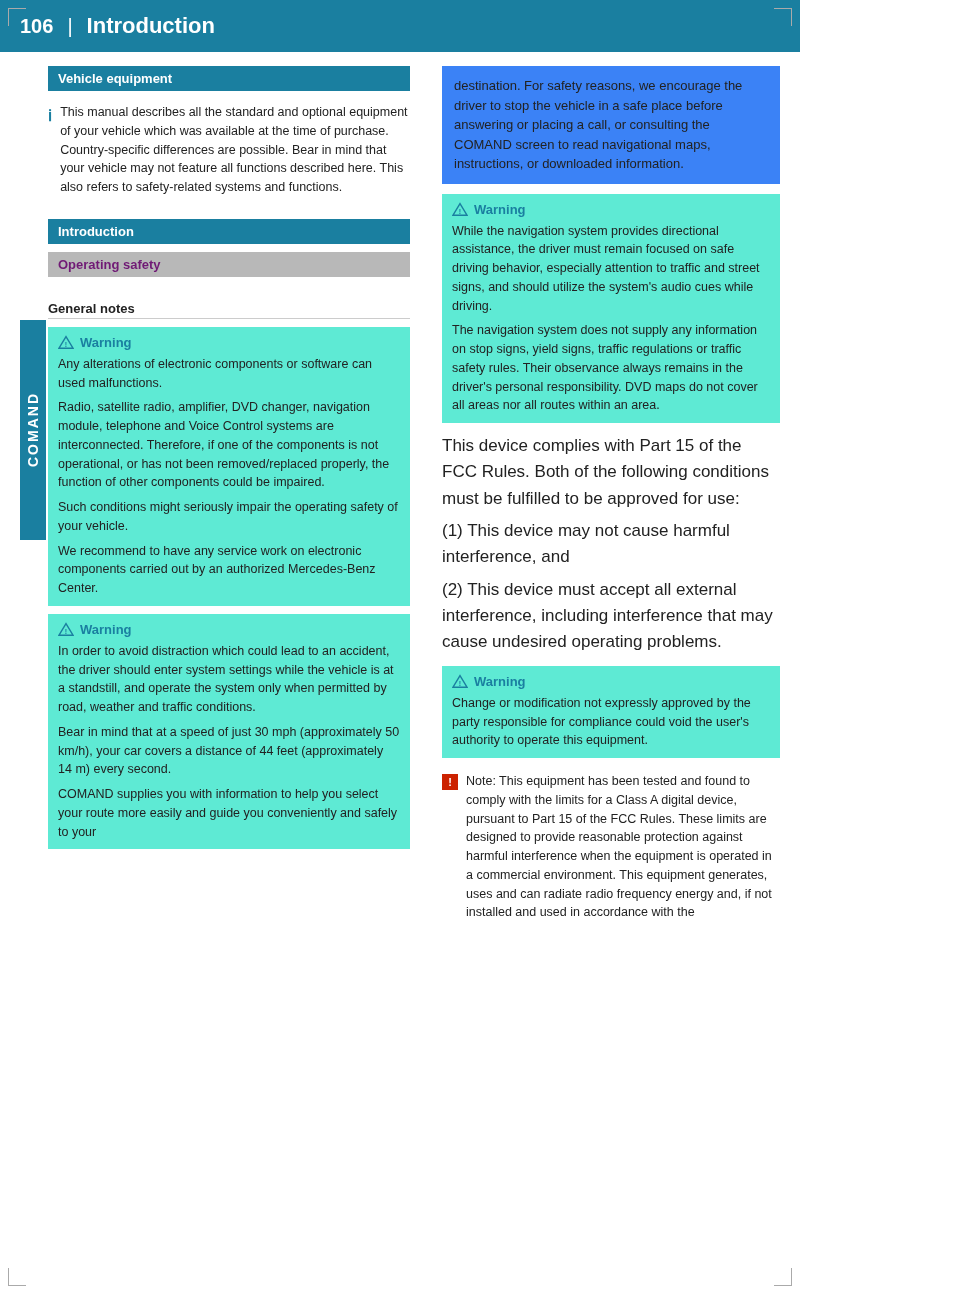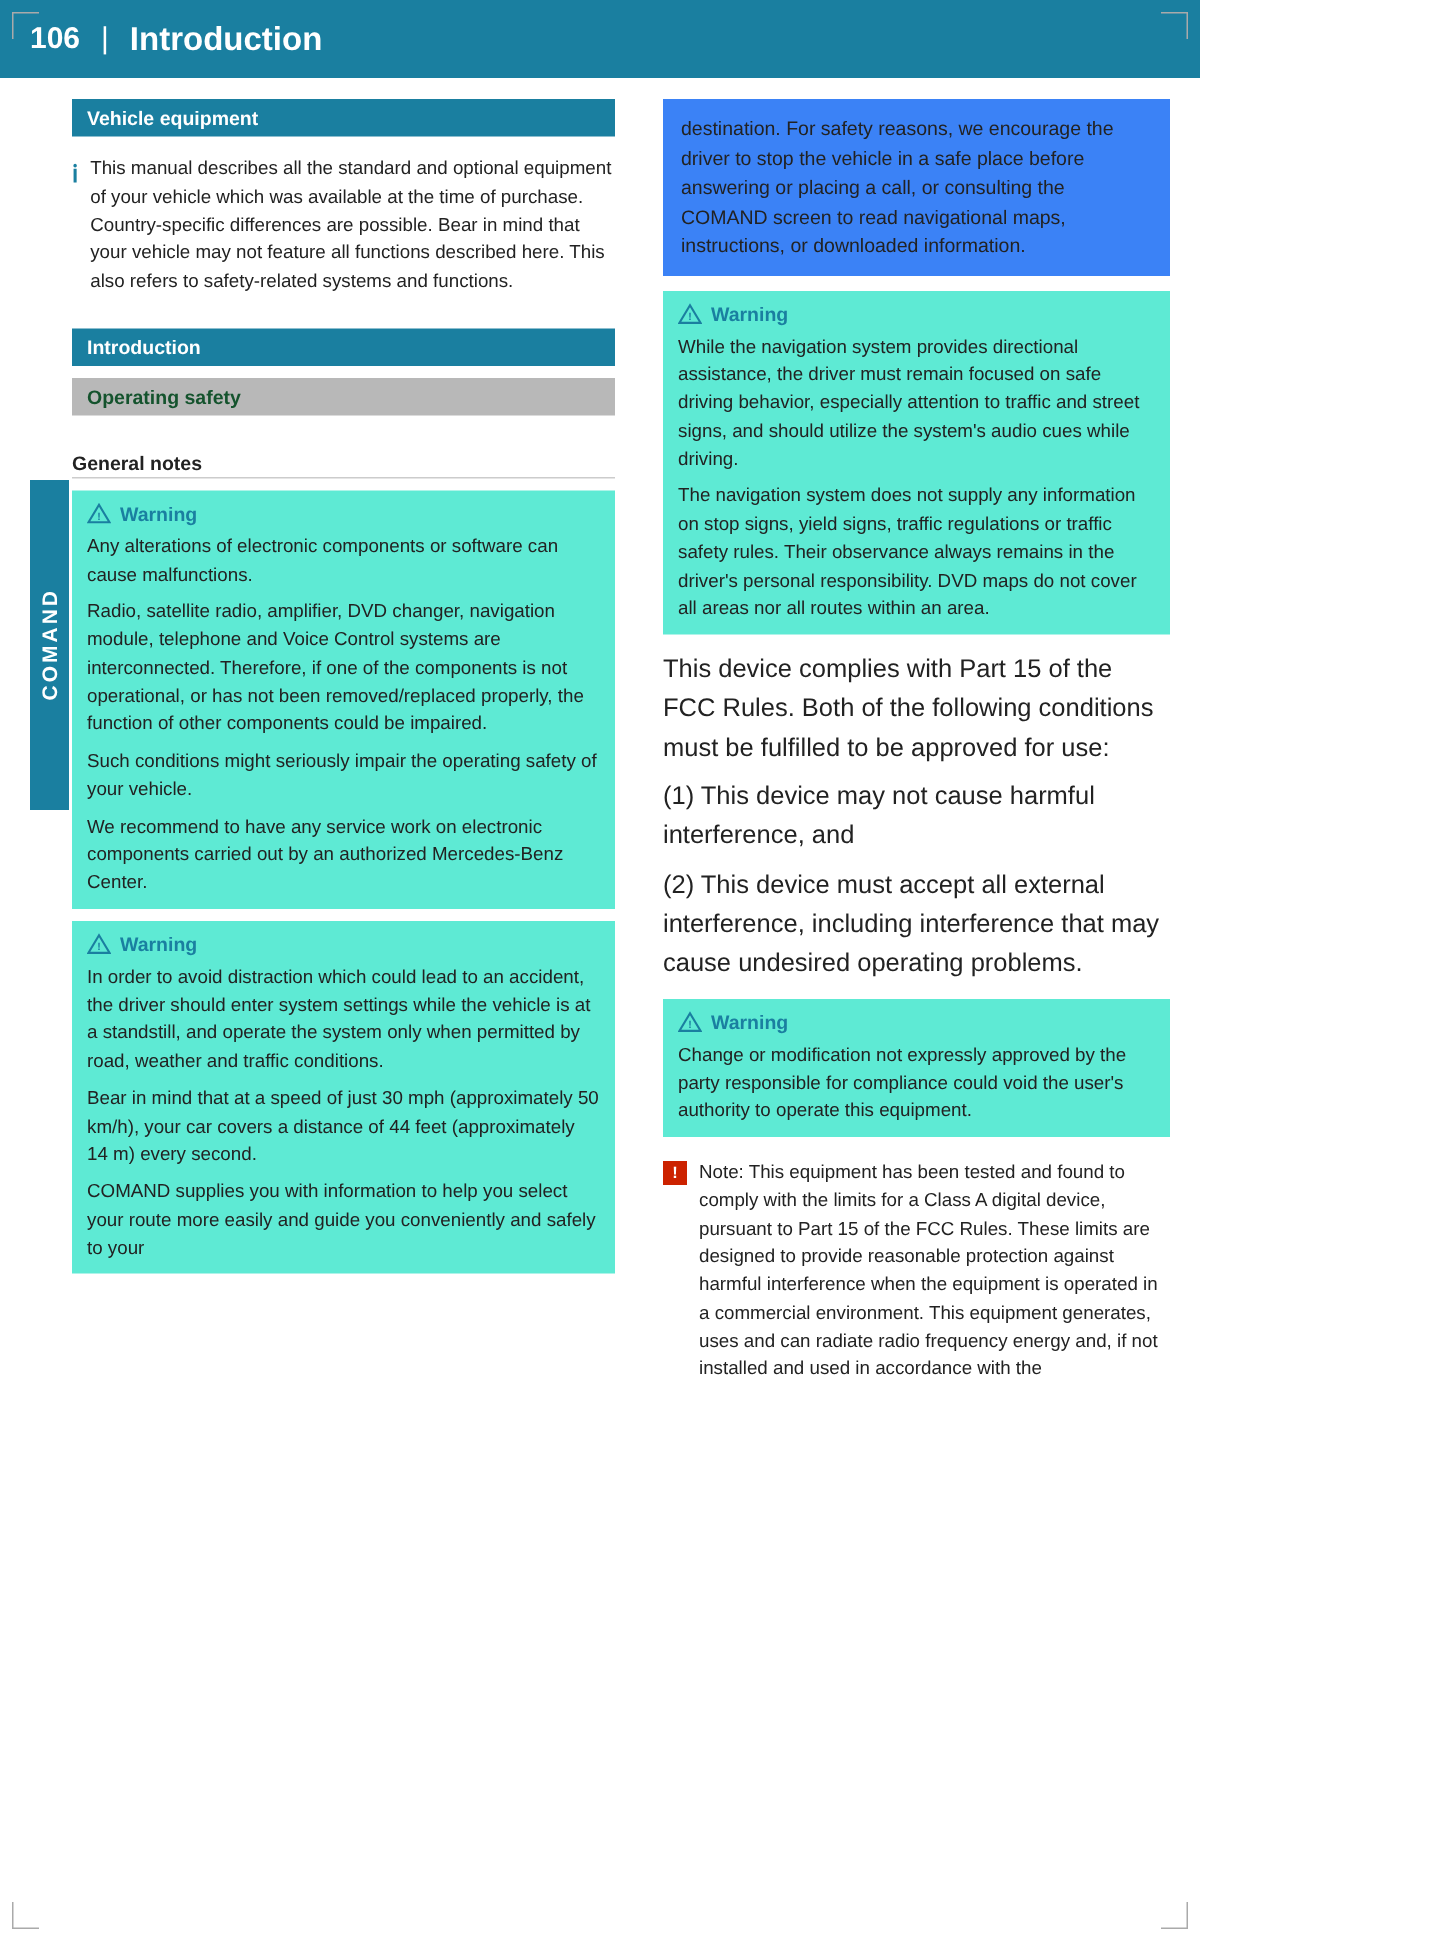"Operating safety" .section-heading-gray { color: #14532d -> #701a75 }
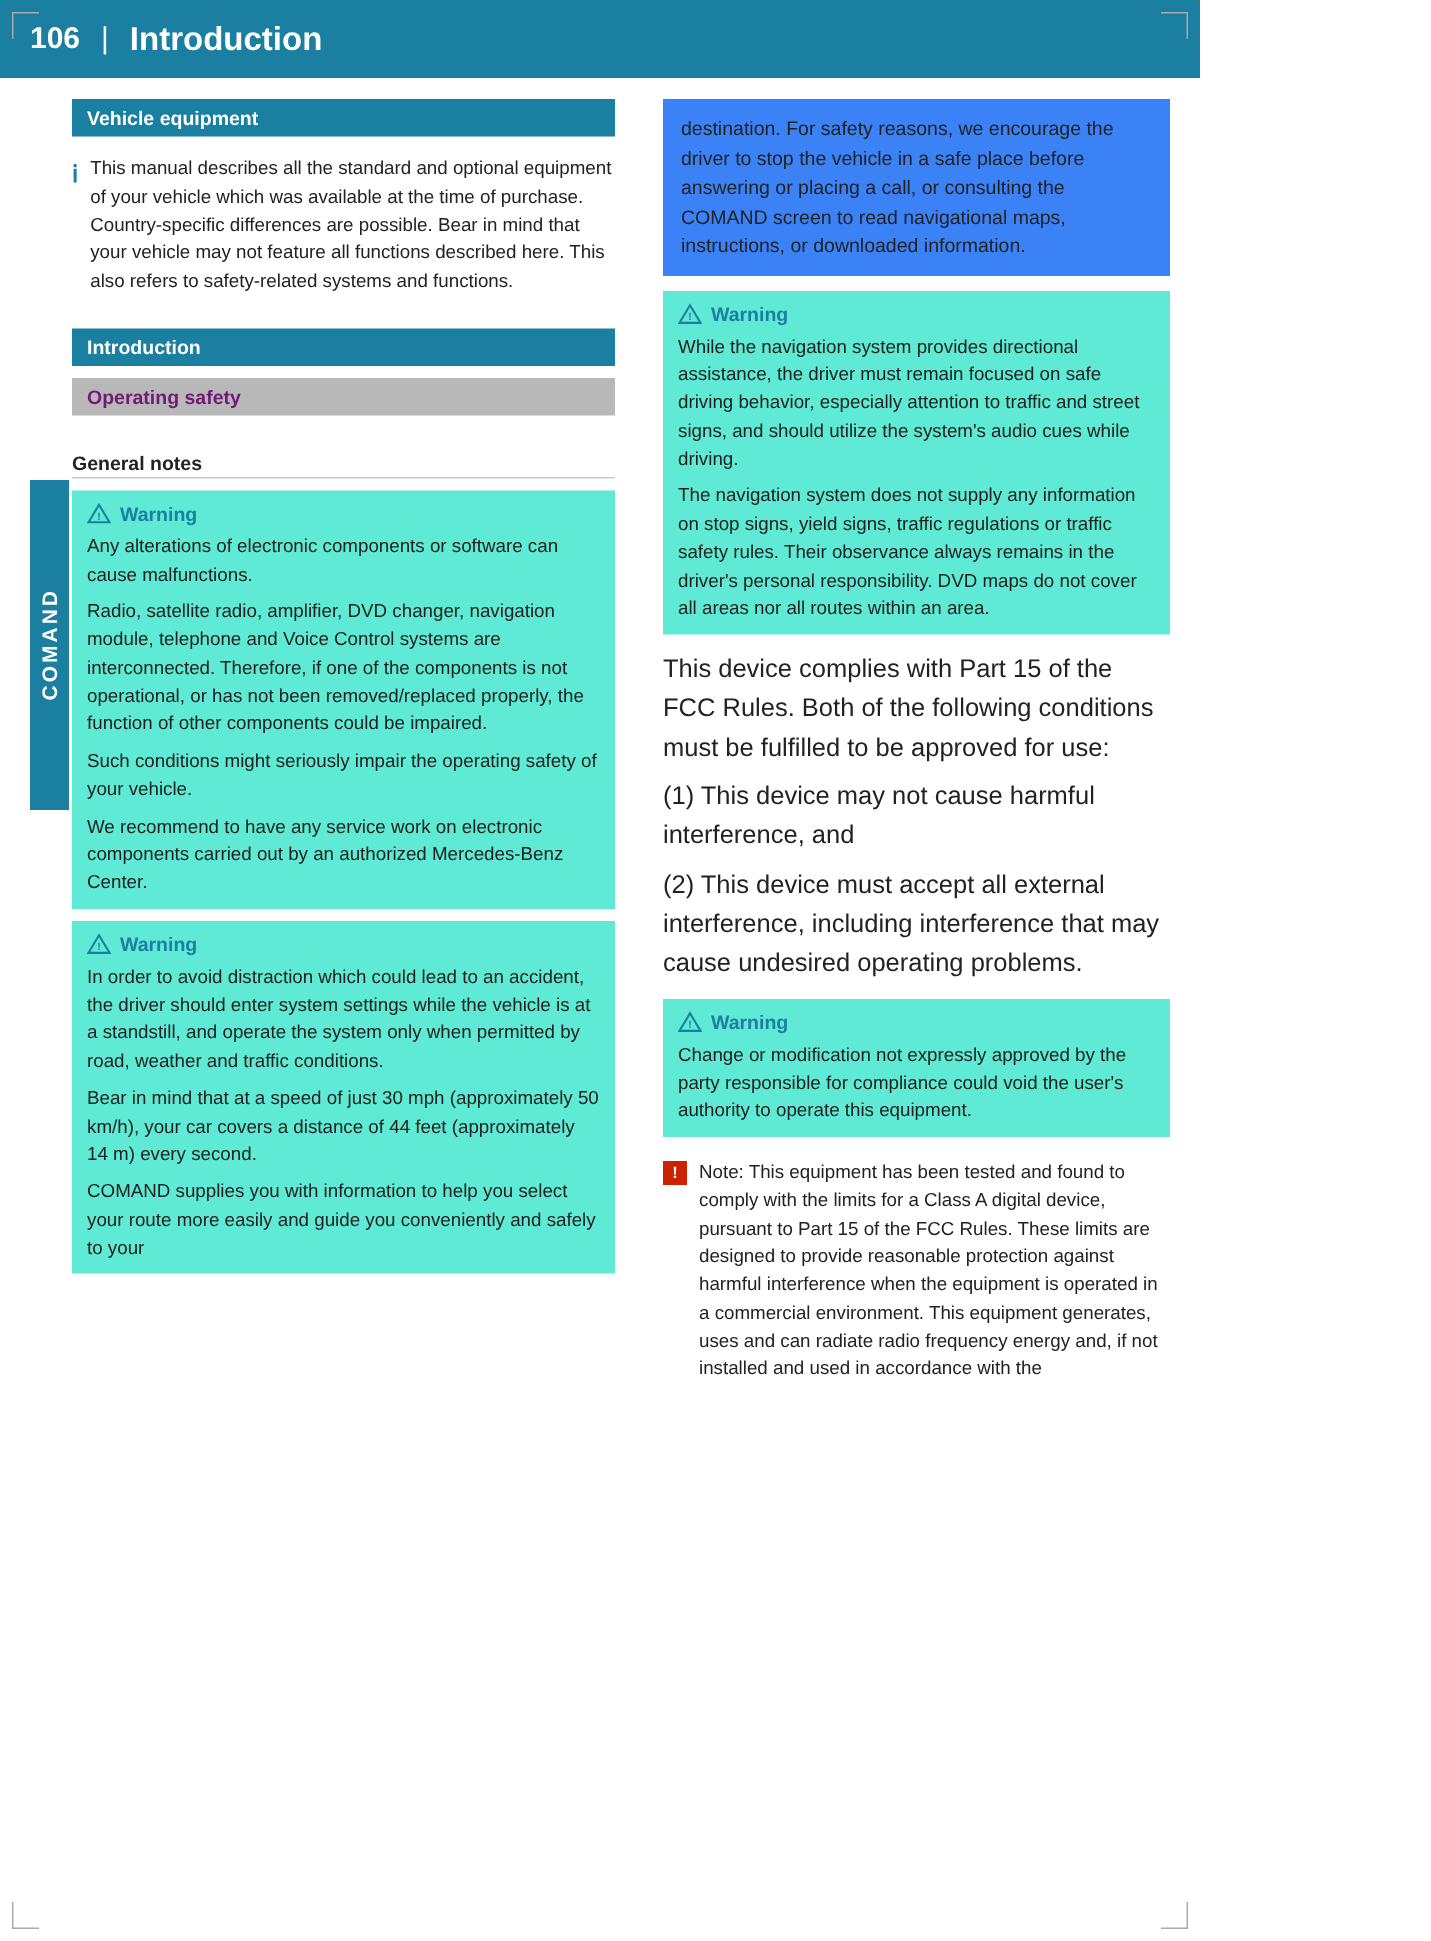"Any alterations of electronic components" p { text: cause -> used }
